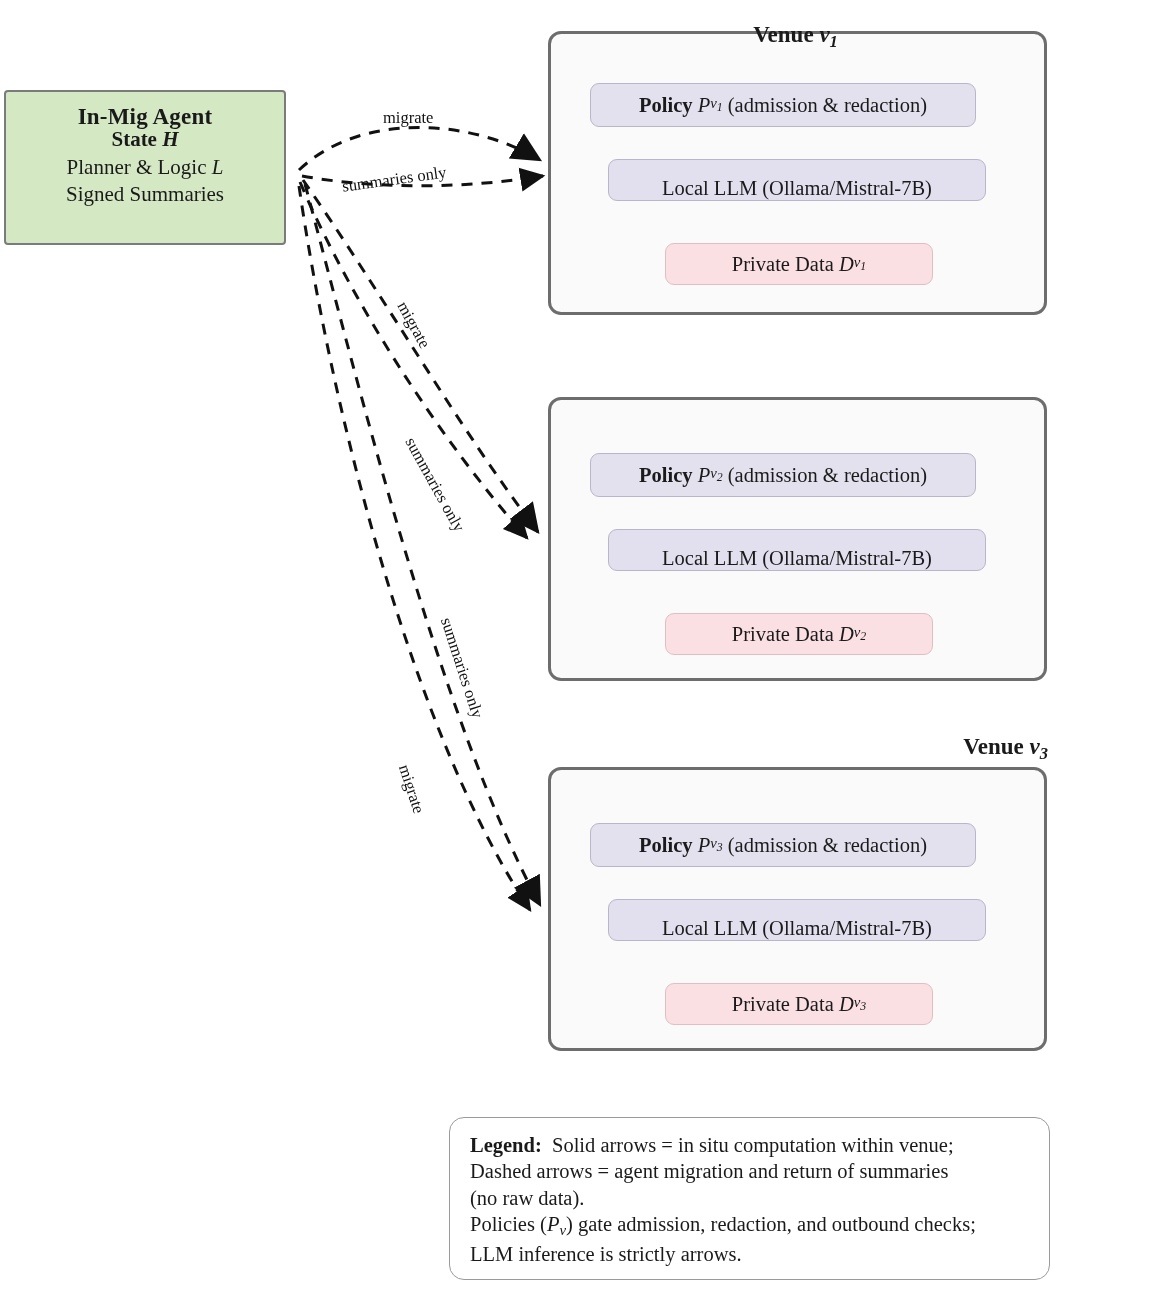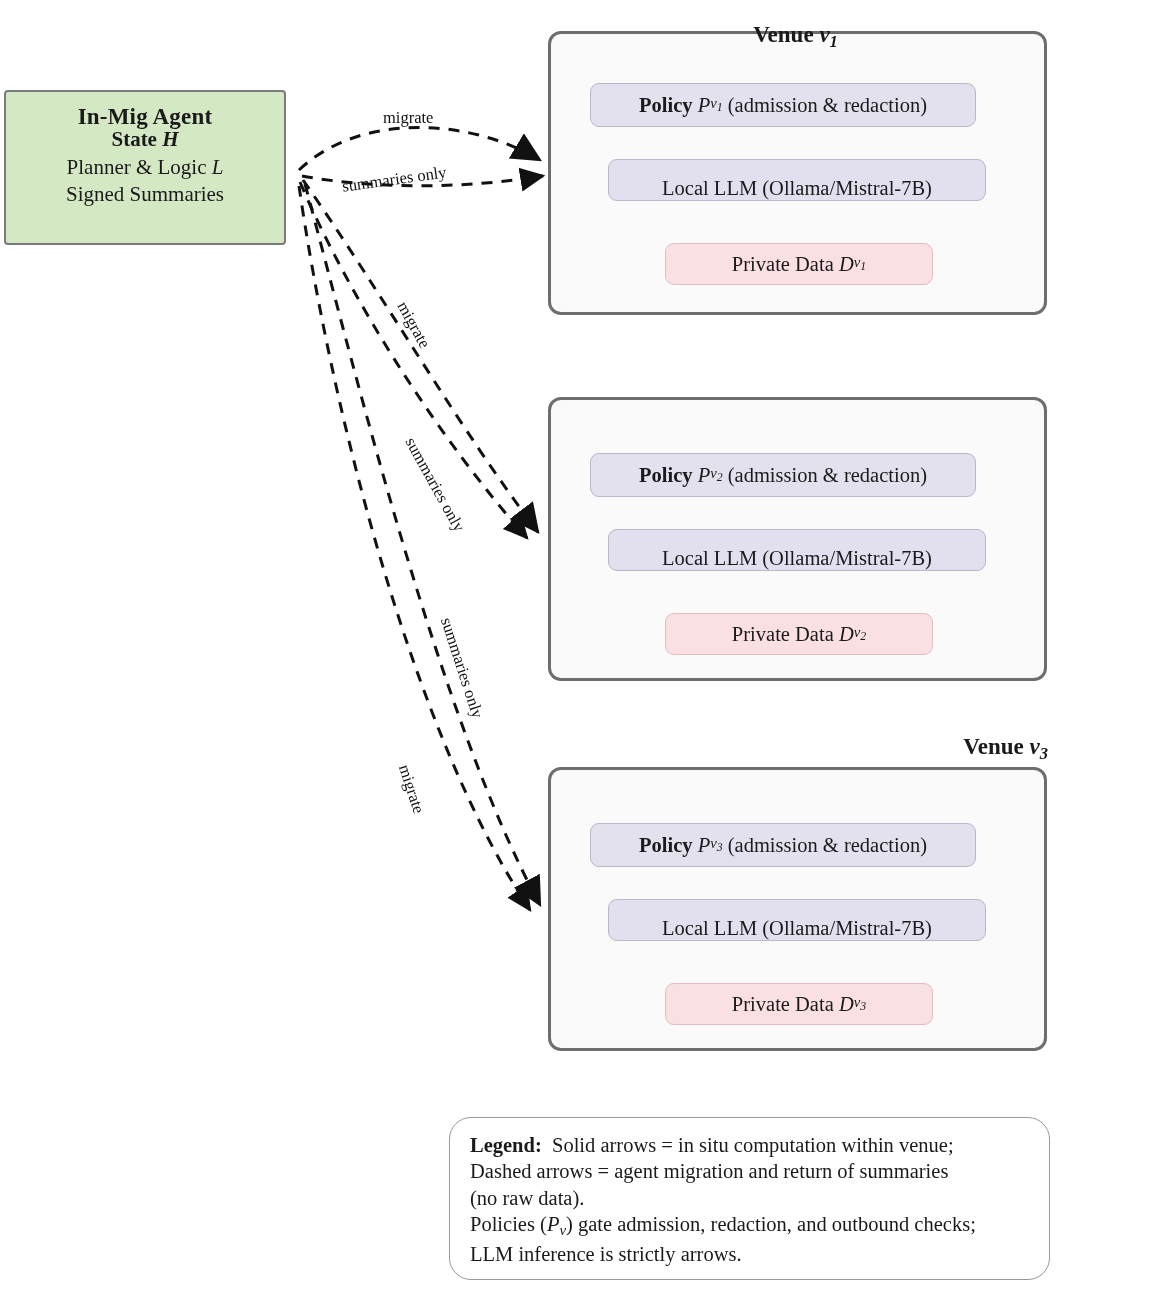"Legend: Solid arrows = in" .legend { border-radius: 22px -> 15px }
